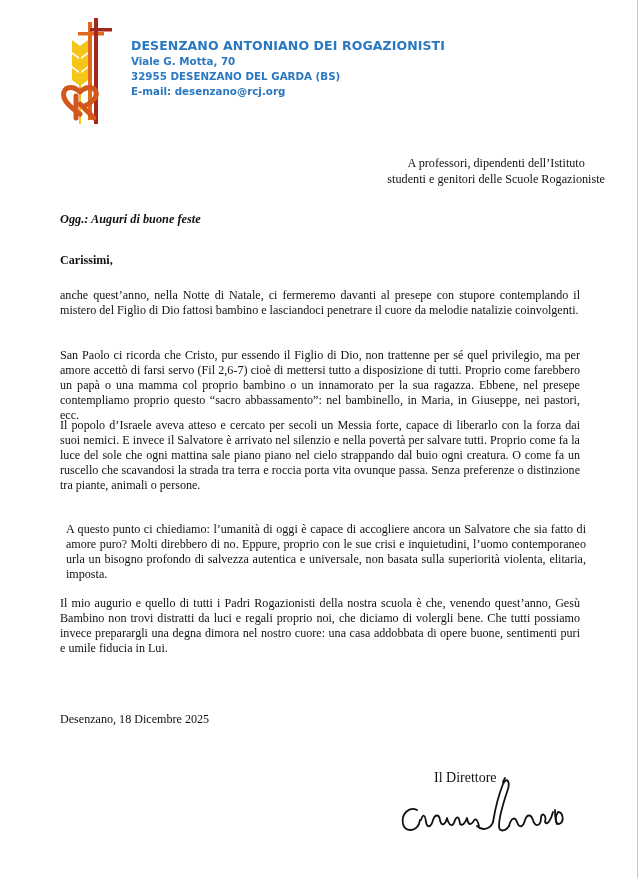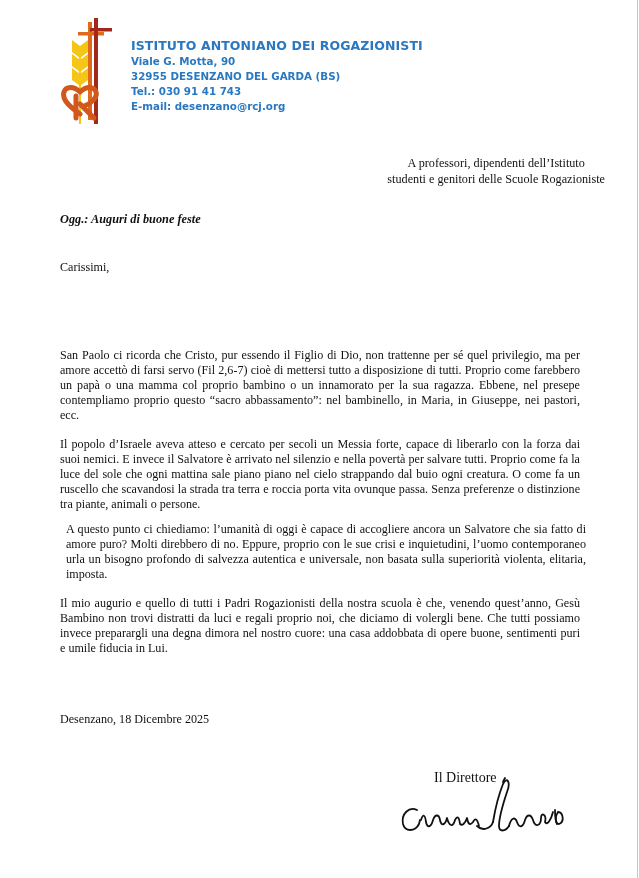"ISTITUTO ANTONIANO DEI ROGAZIONISTI" div.org-name { text: ISTITUTO -> DESENZANO }
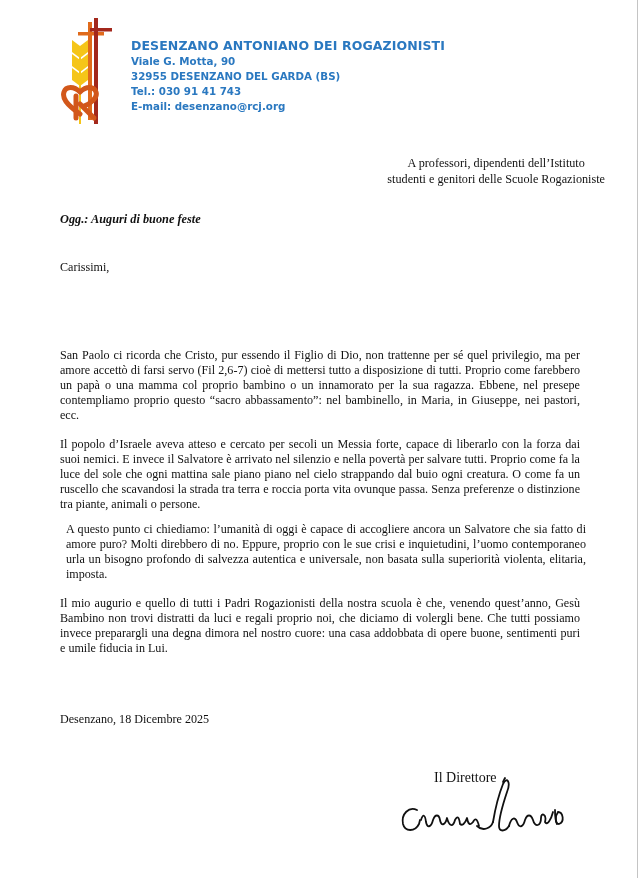"Viale G. Motta, 90" div.info-line { text: 90 -> 70 }
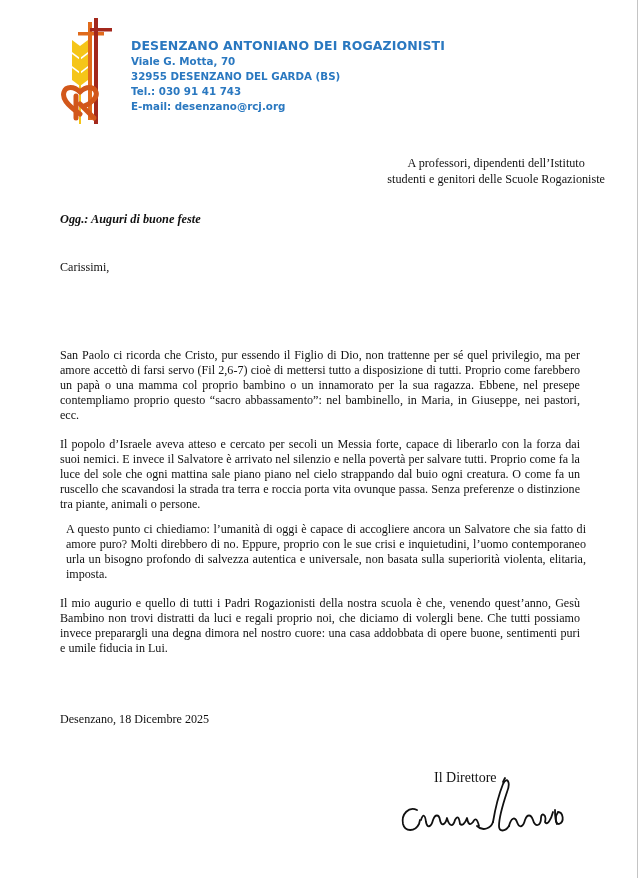"Tel.: 030 91 41 743" div.info-line { html: <div>Tel.: 030 91 41 743</div> -> none }
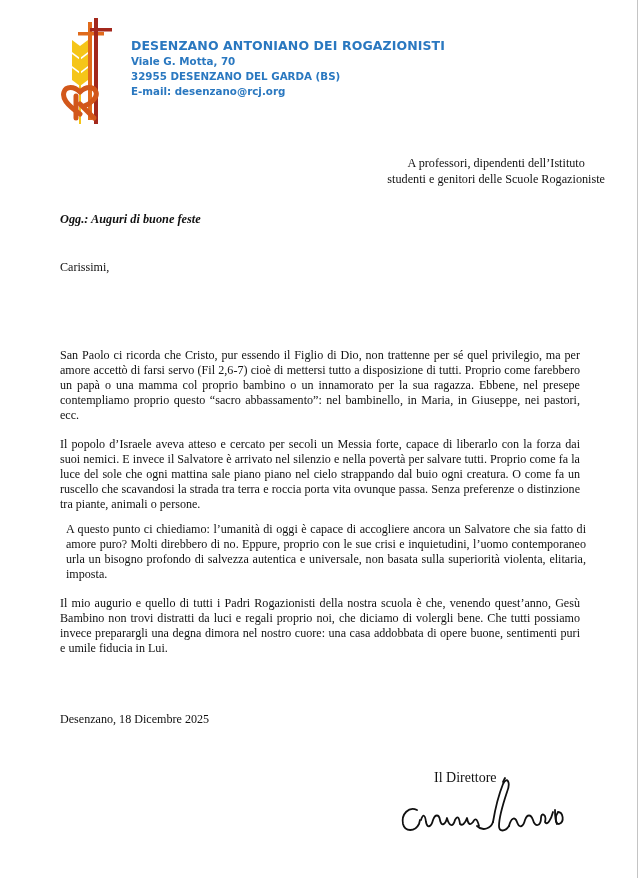"Carissimi," .greeting { font-weight: none -> bold; top: 260px -> 253px }
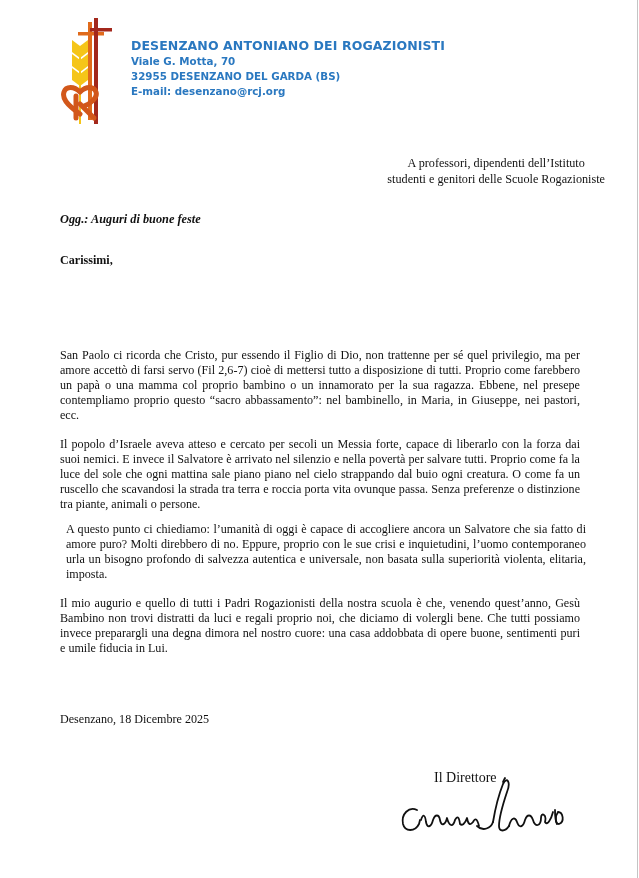"anche quest’anno, nella Notte di" div.body-text { html: none -> <div>anche quest’anno, nella Notte di Natale, ci fermeremo davanti al presepe con stupore contemplando il mistero del Figlio di Dio fattosi bambino e lasciandoci penetrare il cuore da melodie natalizie coinvolgenti.</div> }
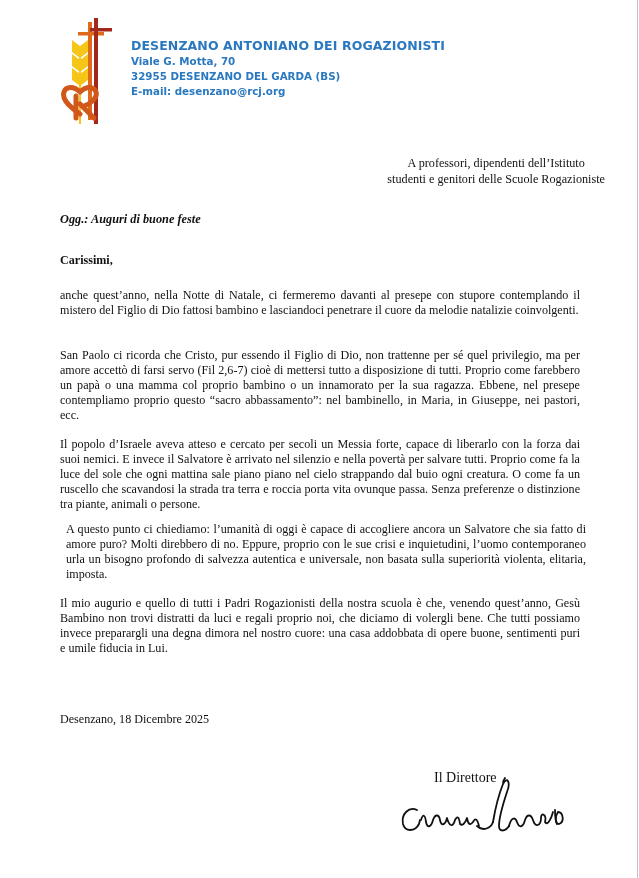"Il popolo d’Israele aveva atteso" .p3 { top: 437px -> 418px }
